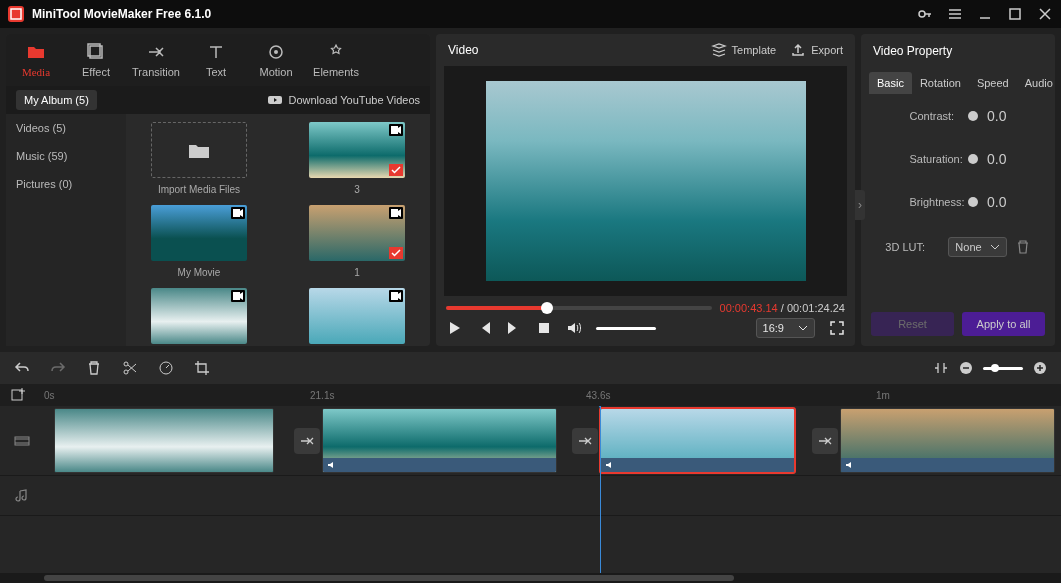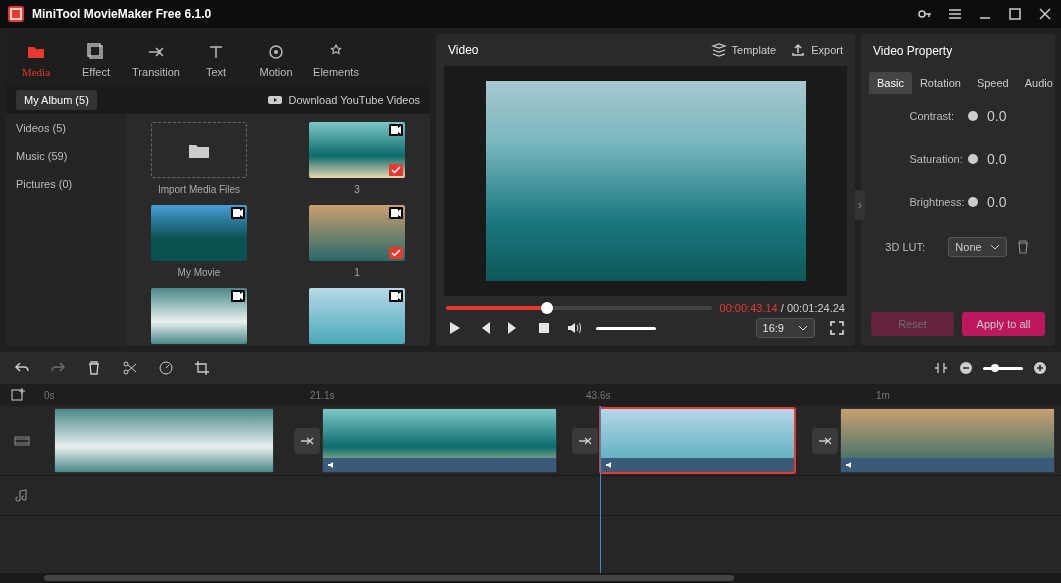"Reset" .prop-foot button { background: #be185d -> #4c1d95 }
